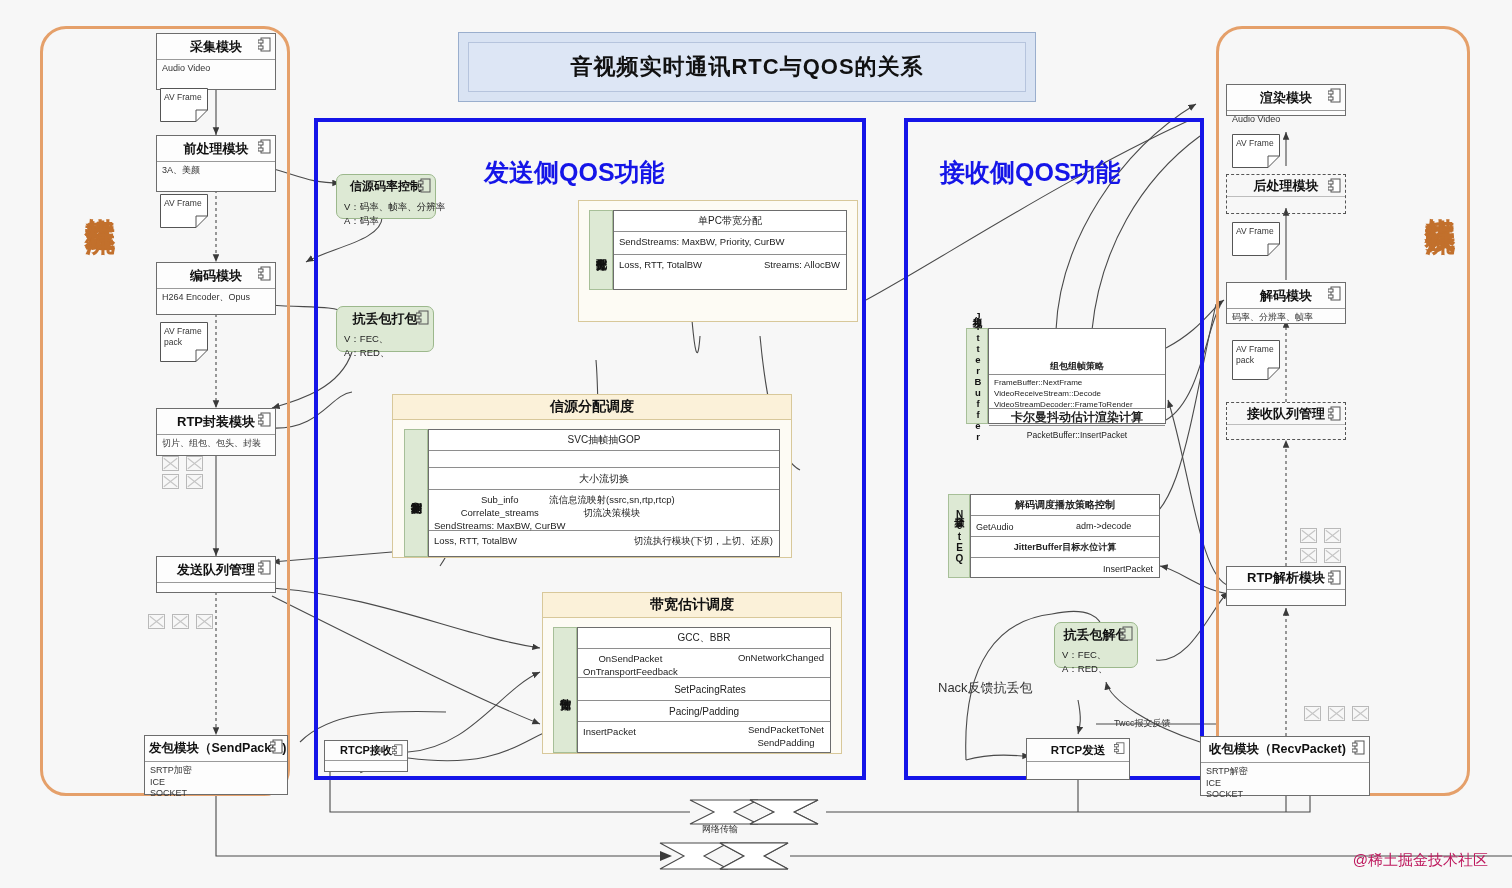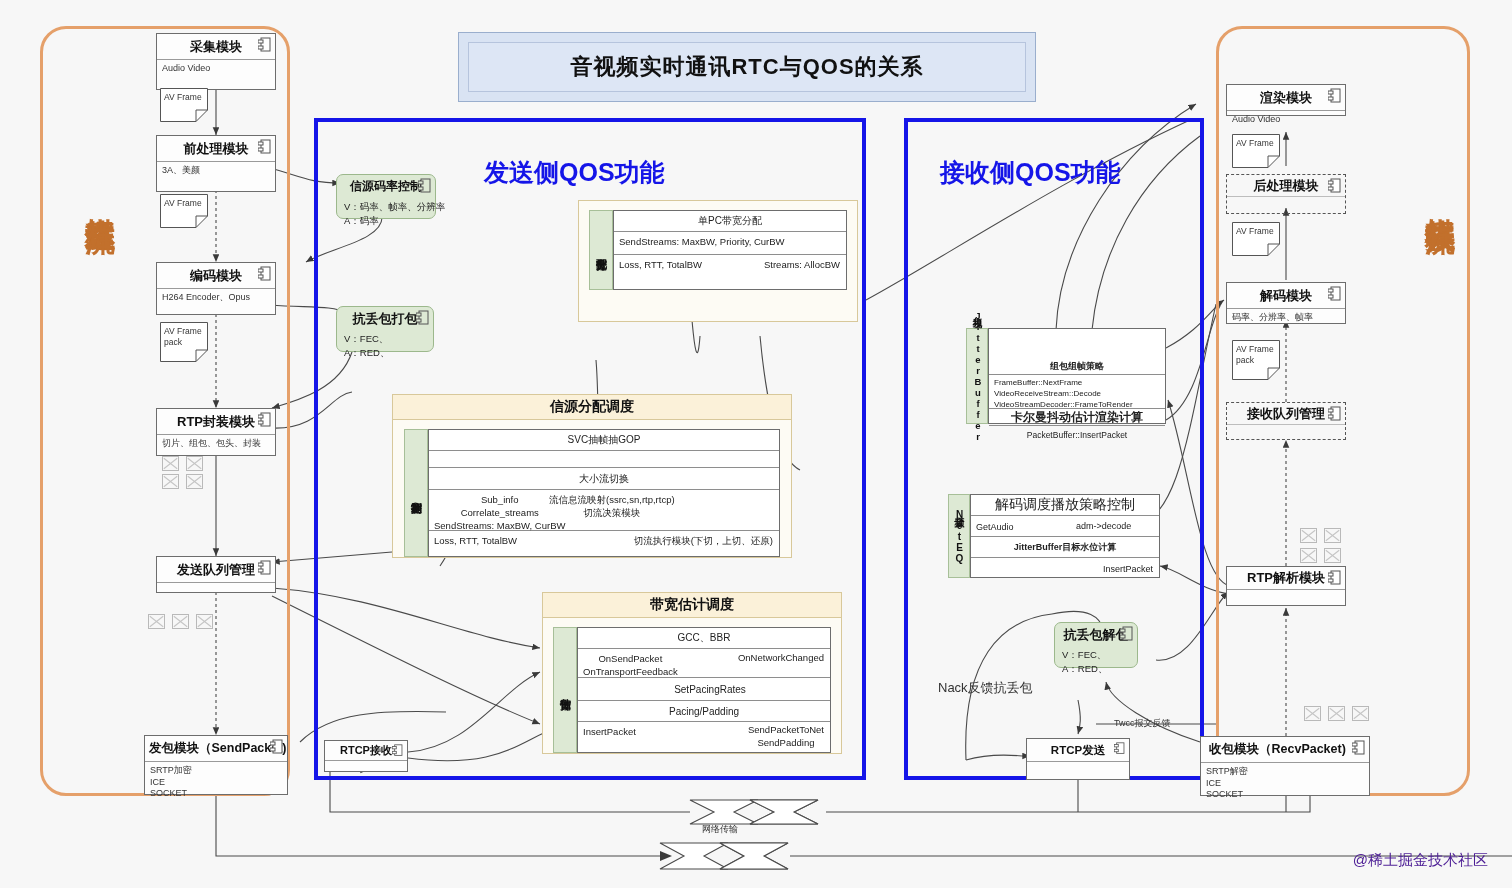"解码调度播放策略控制" div.r { font-size: 14px -> 10px; font-weight: normal -> bold }
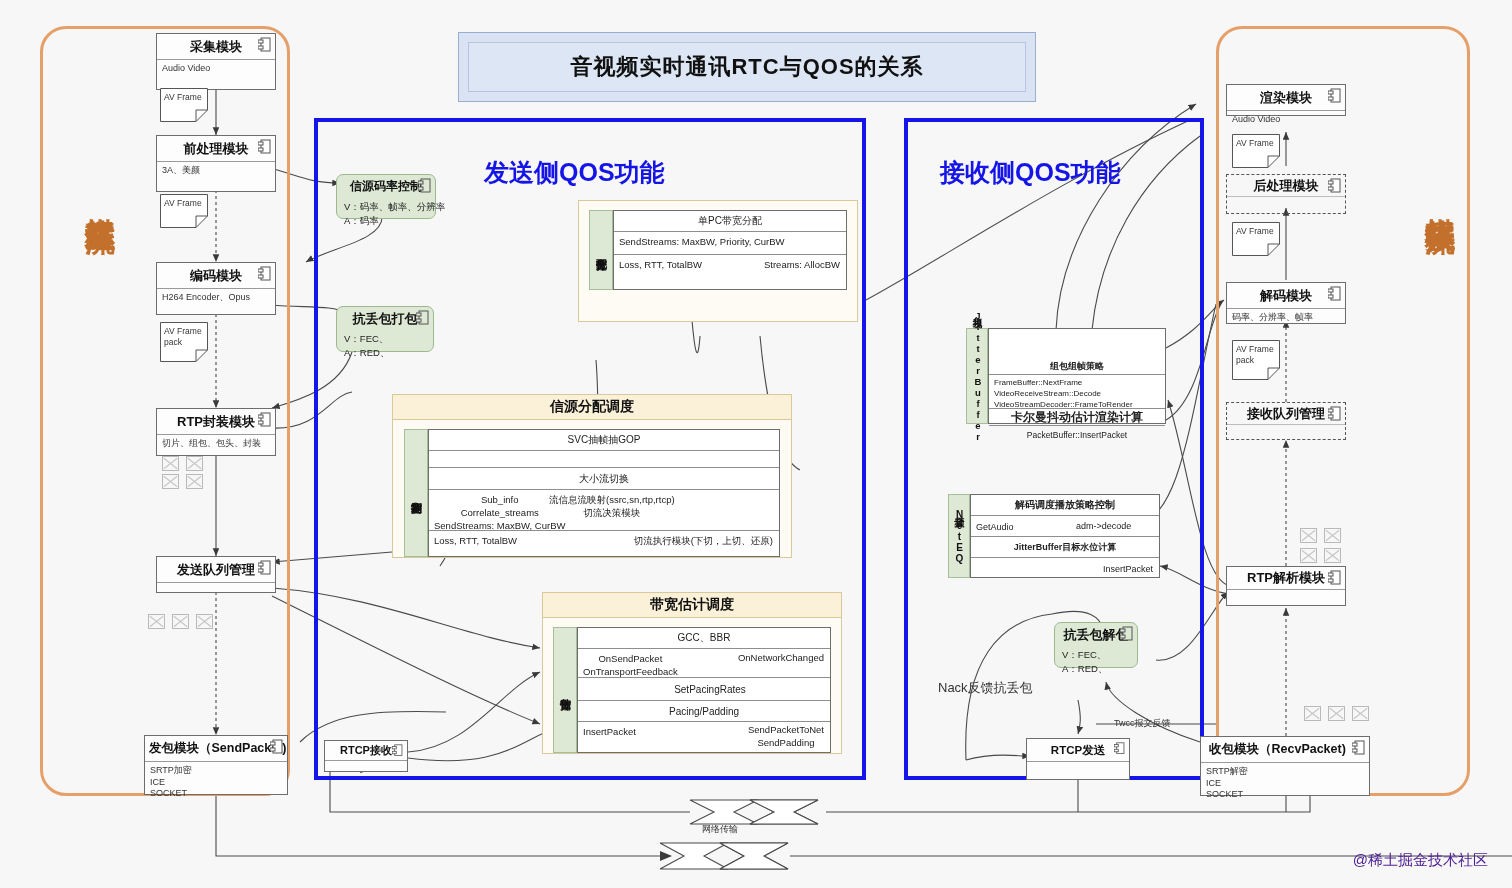"@稀土掘金技术社区" #watermark { color: #4c1d95 -> #be185d }
